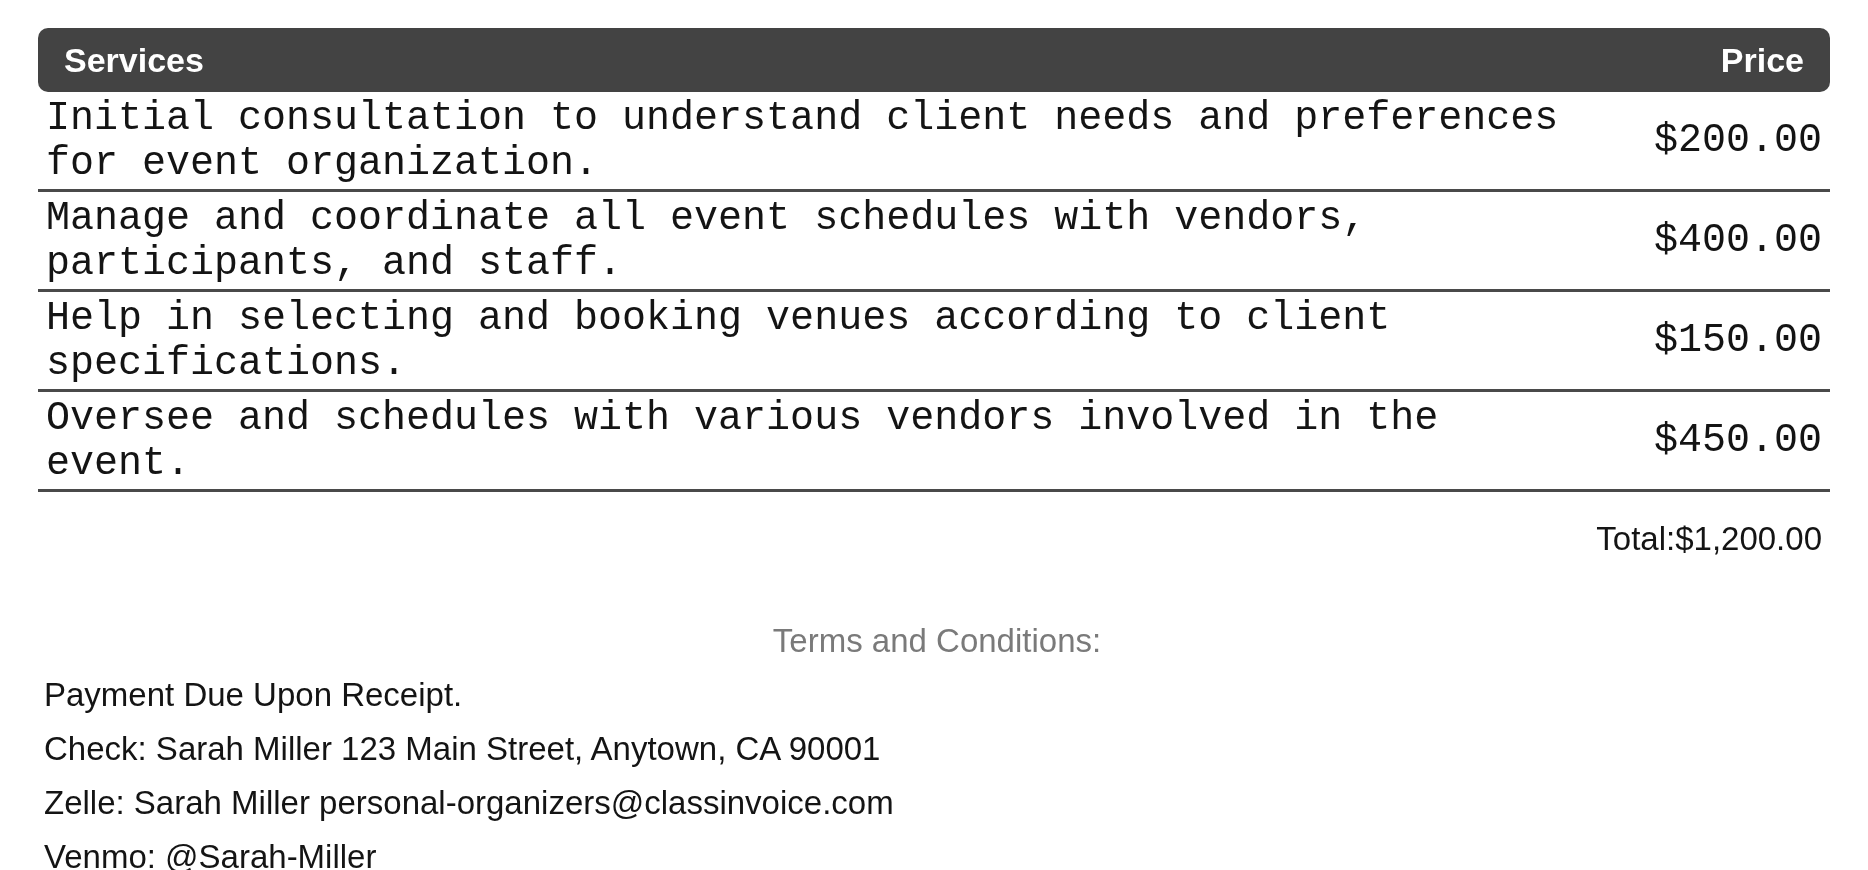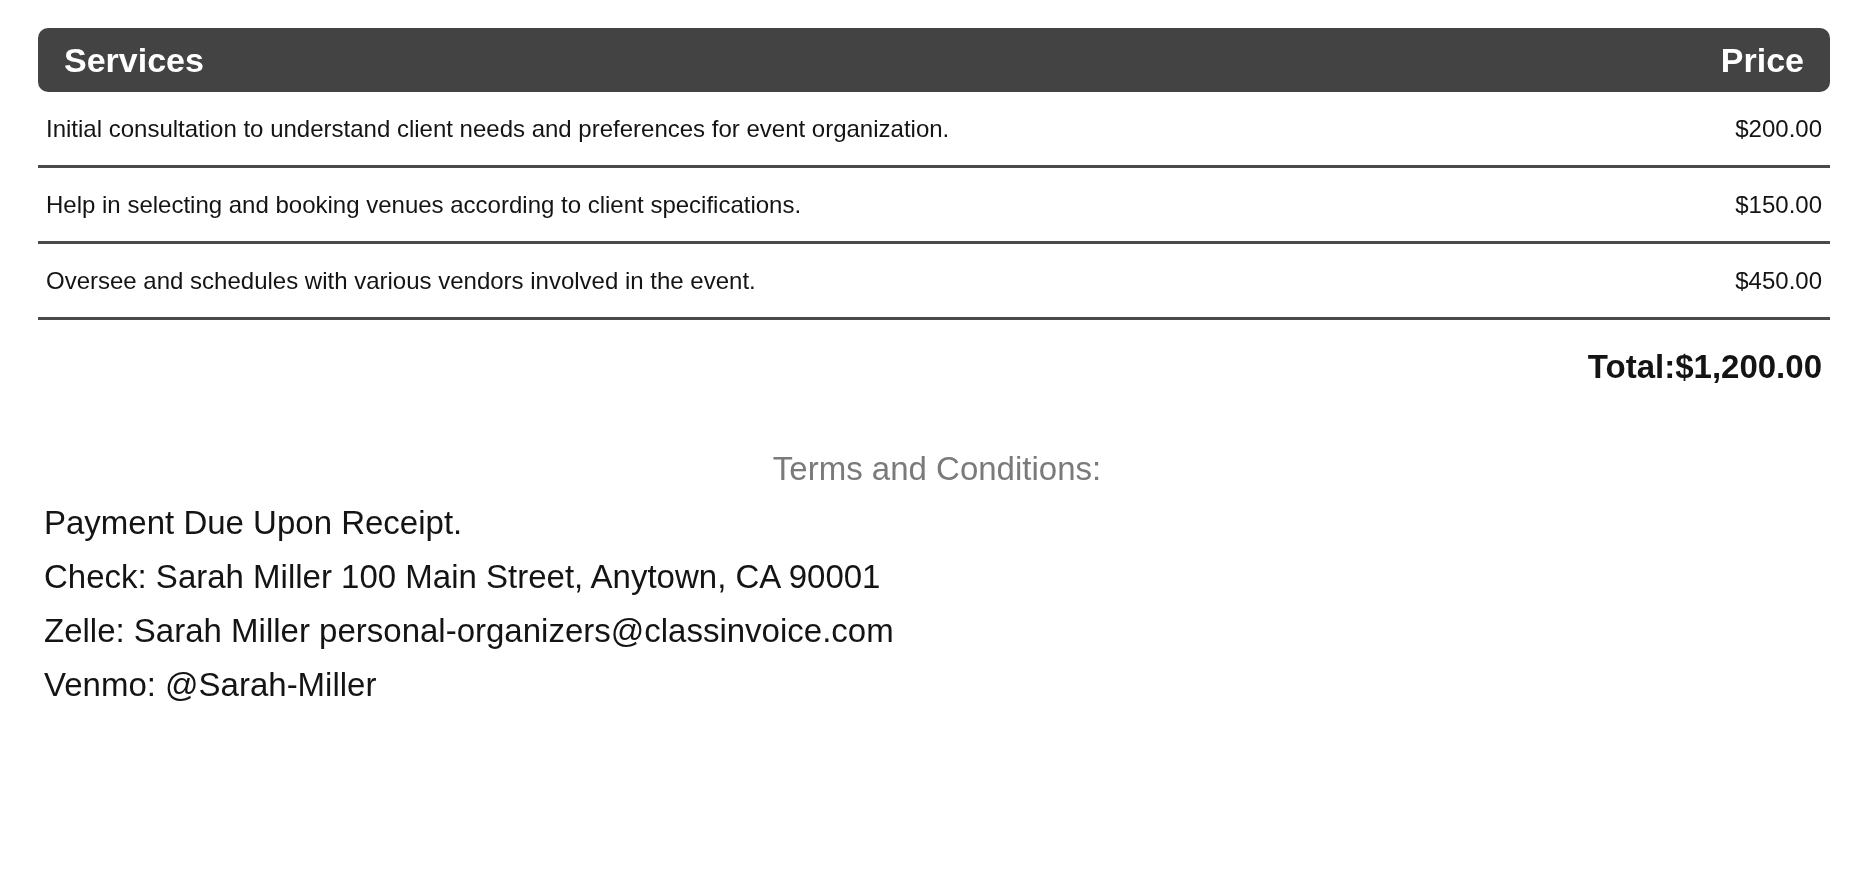"Initial consultation to understand" .row { font-family: none -> Liberation Mono, monospace; font-size: 24px -> 40px; height: 76px -> 100px }
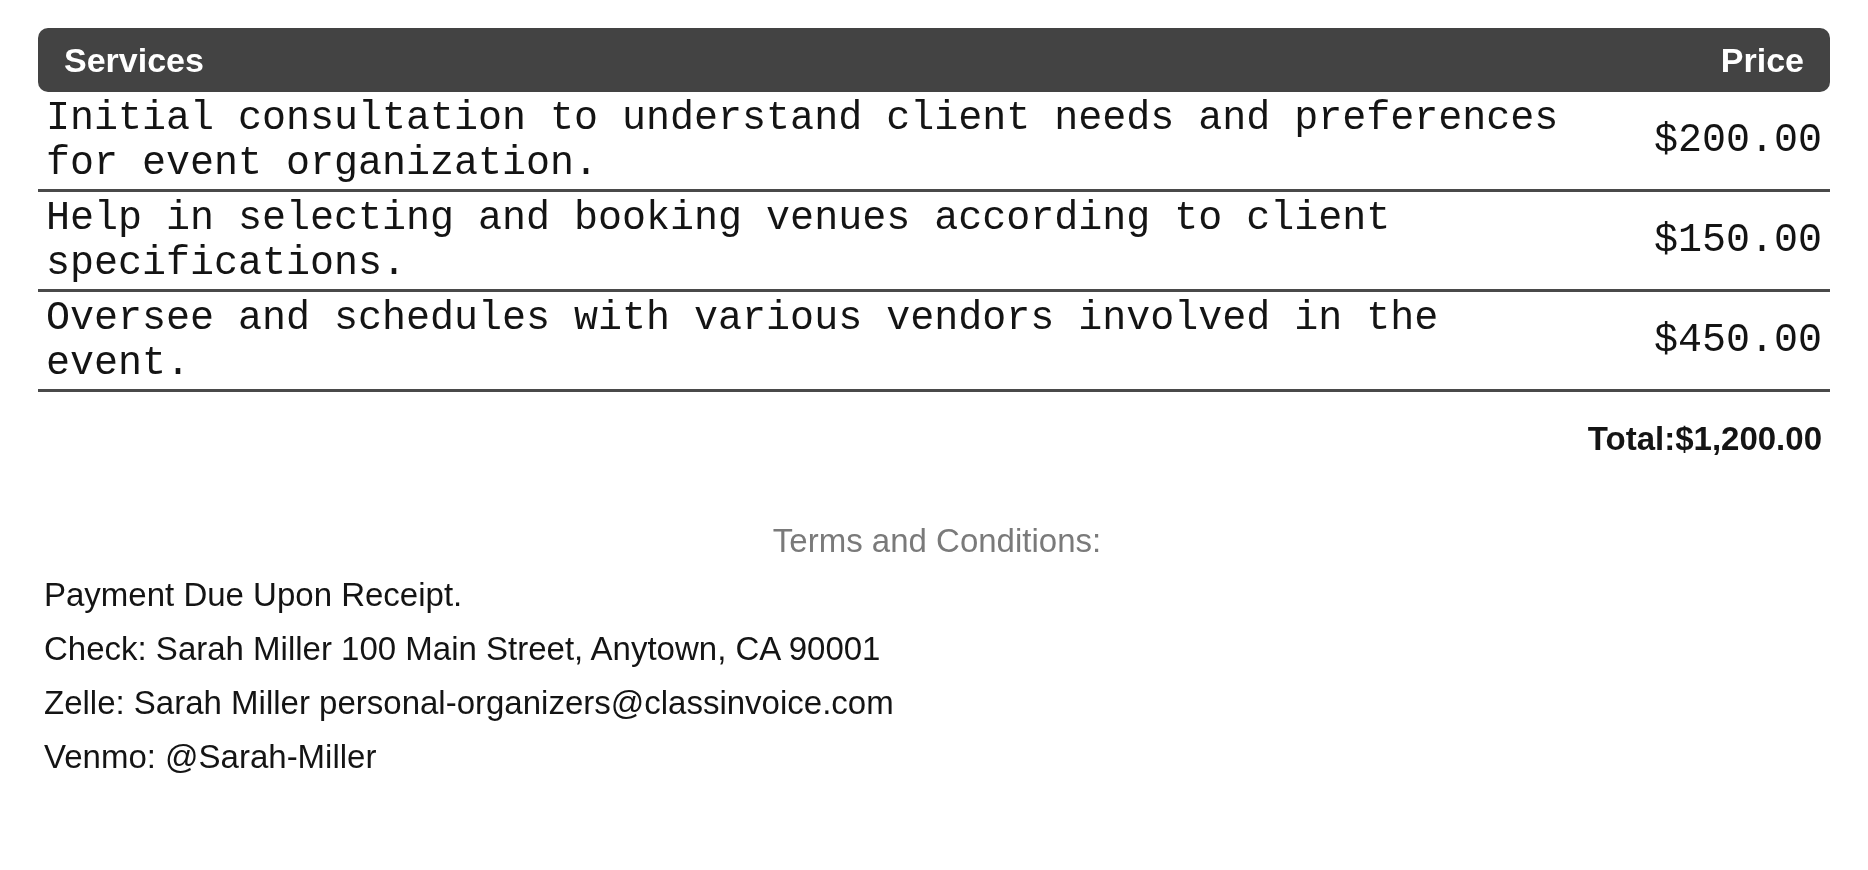"Manage and coordinate all event" div.row { html: none -> <div> <span>Manage and coordinate all event schedules with vendors, participants, and staff.</span> <span>$400.00</span> </div> }
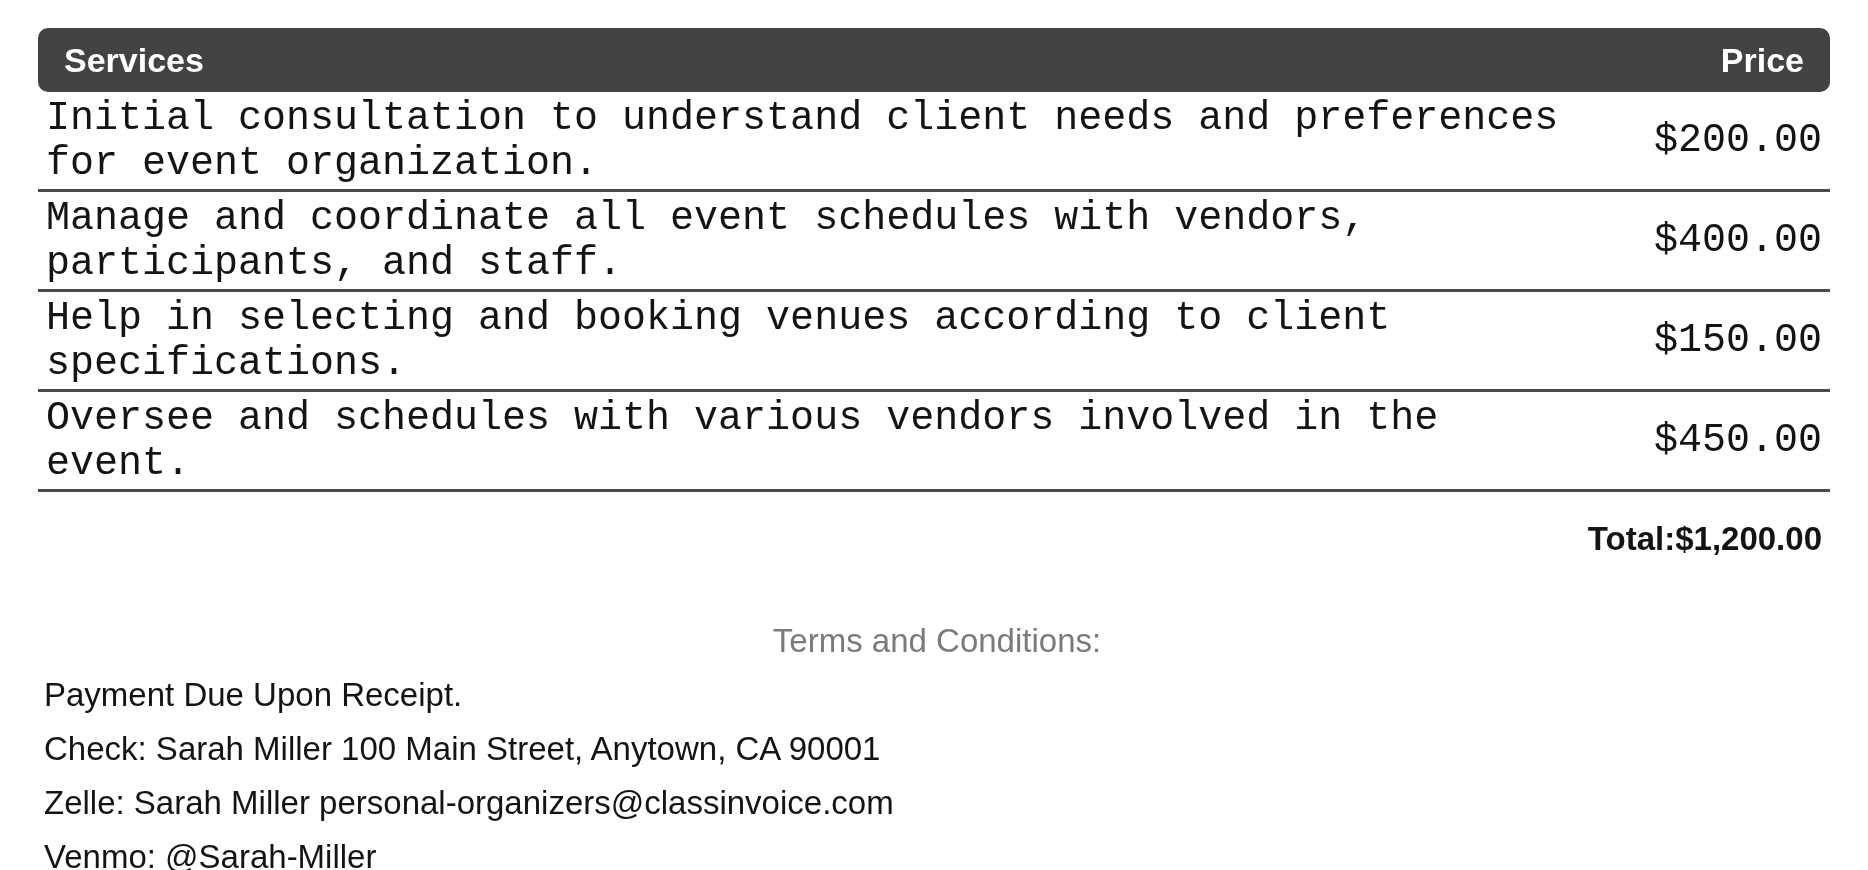"Total:" .total-row { font-weight: bold -> normal }
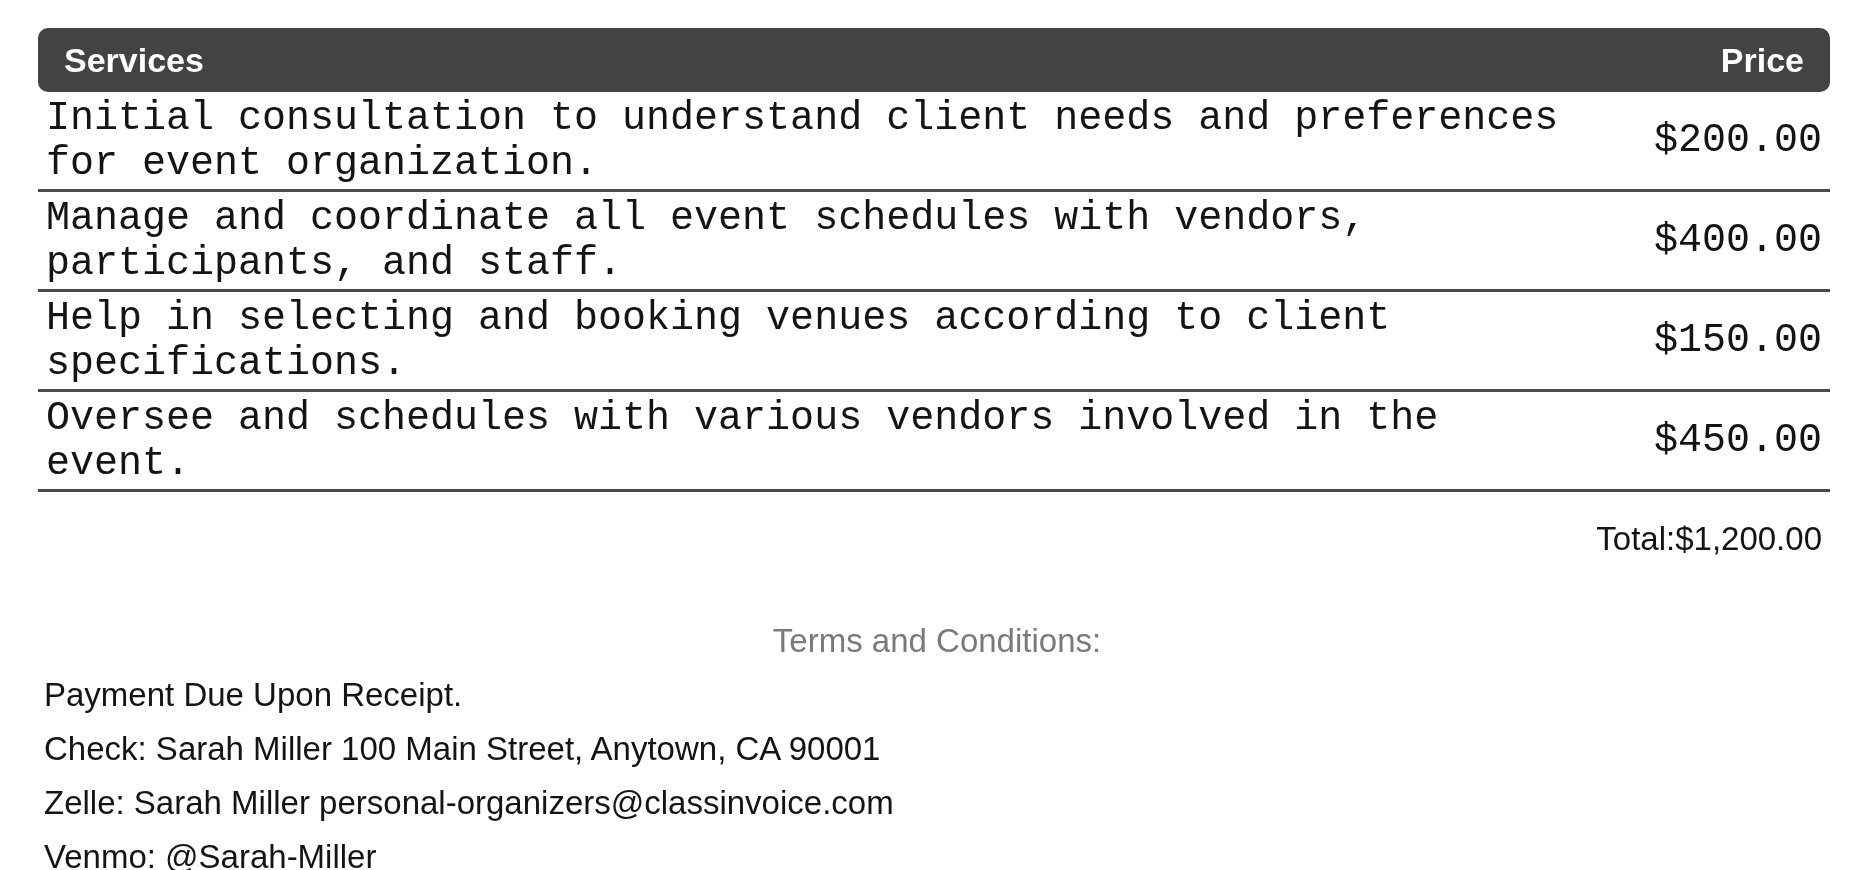"Check: Sarah Miller 100 Main" div.terms-line { text: 100 -> 123 }
